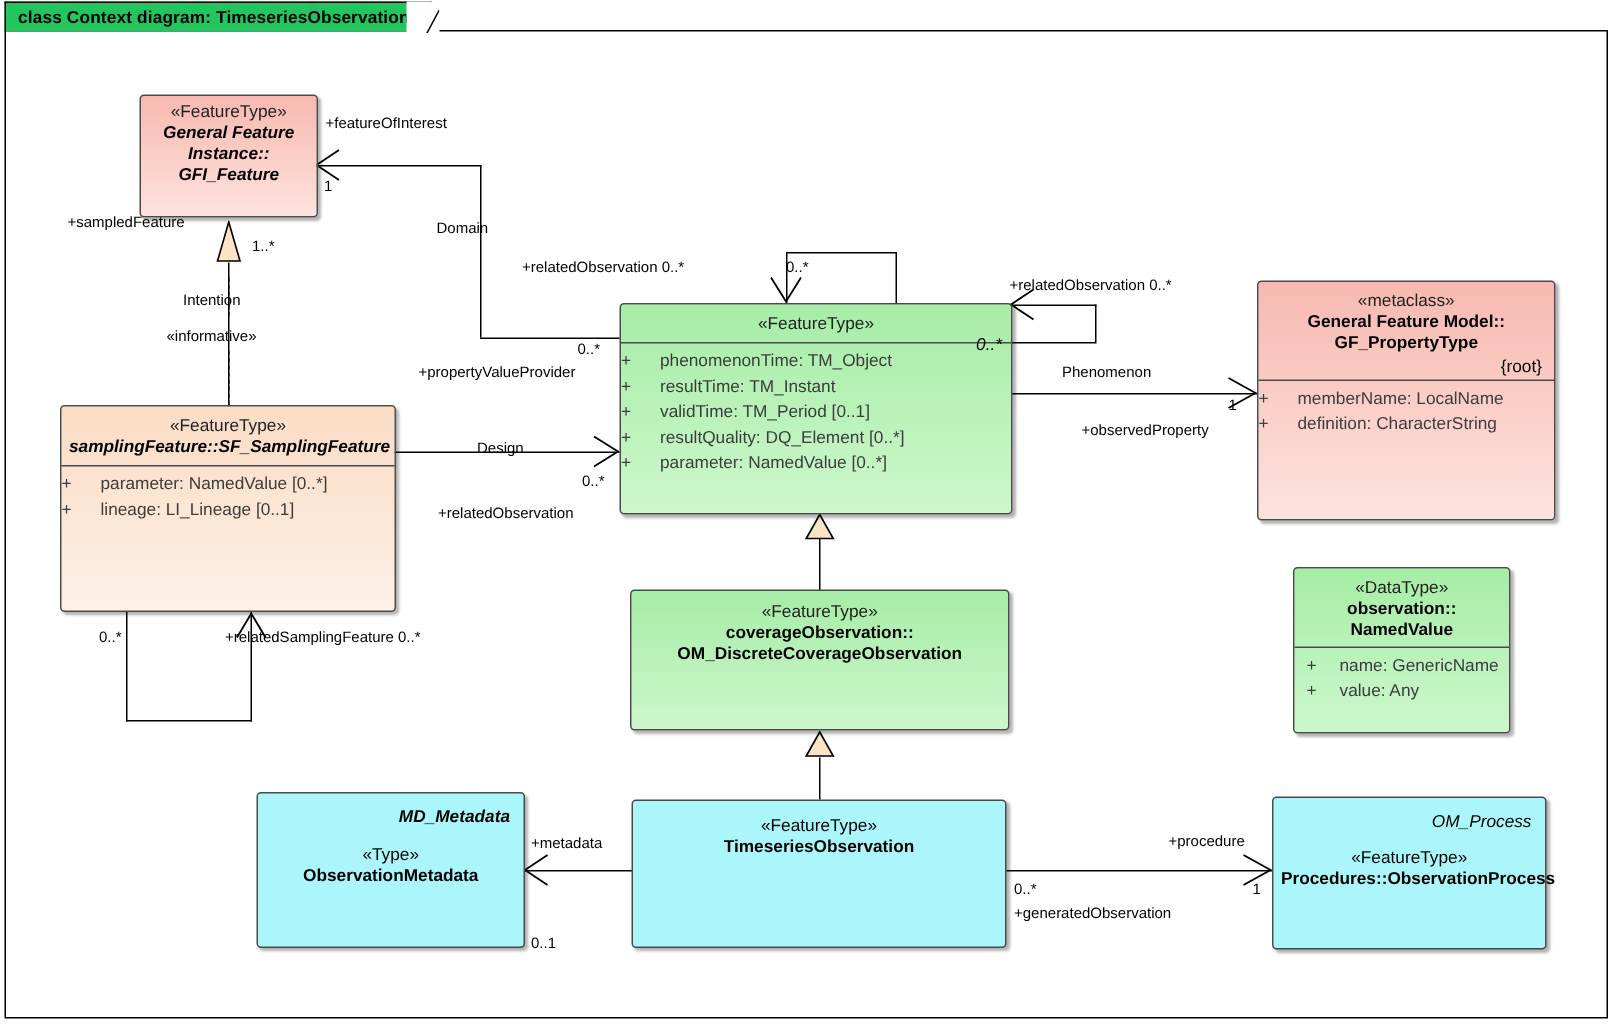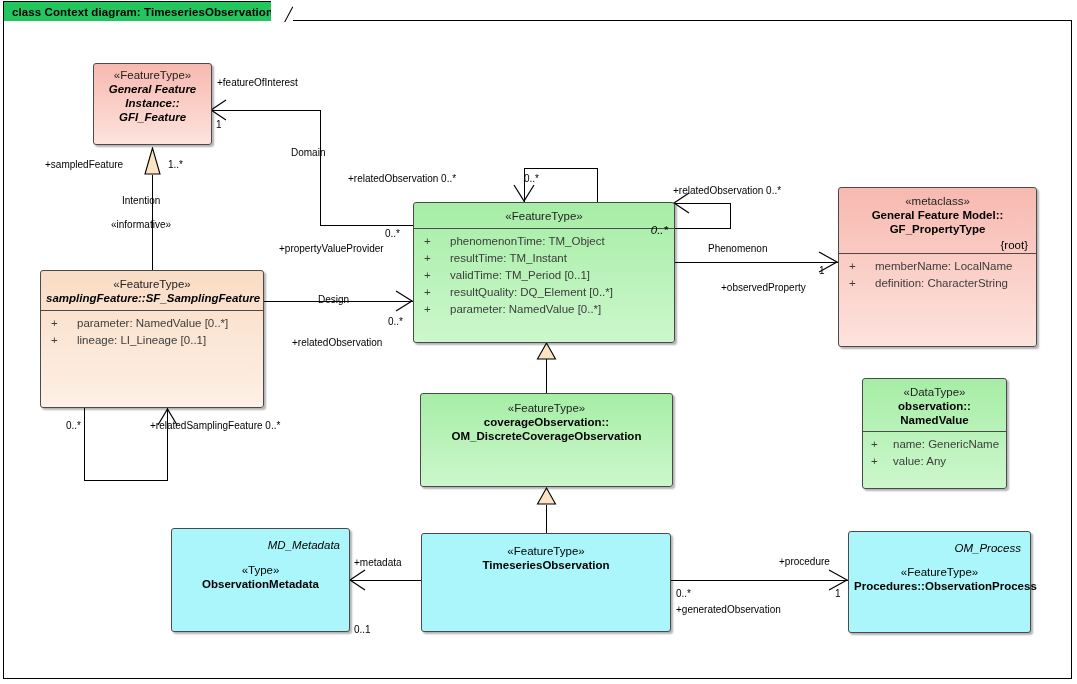"+sampledFeature" div.lbl { top: 159px -> 143px }
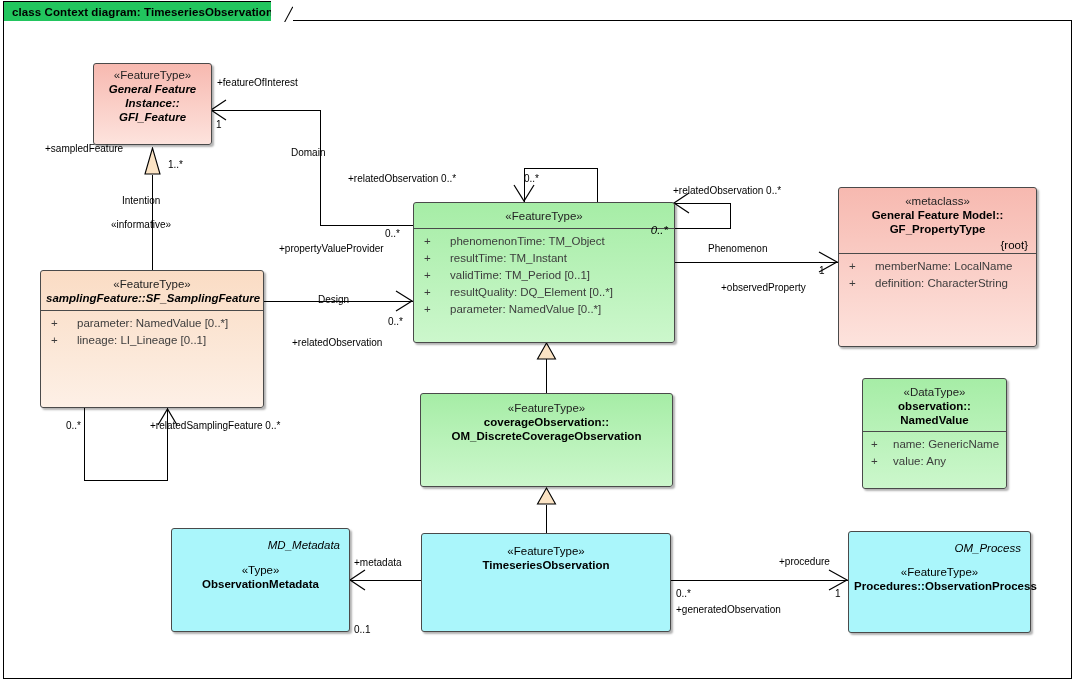"+ phenomenonTime: TM_Object" .attr { padding-left: 10px -> none }
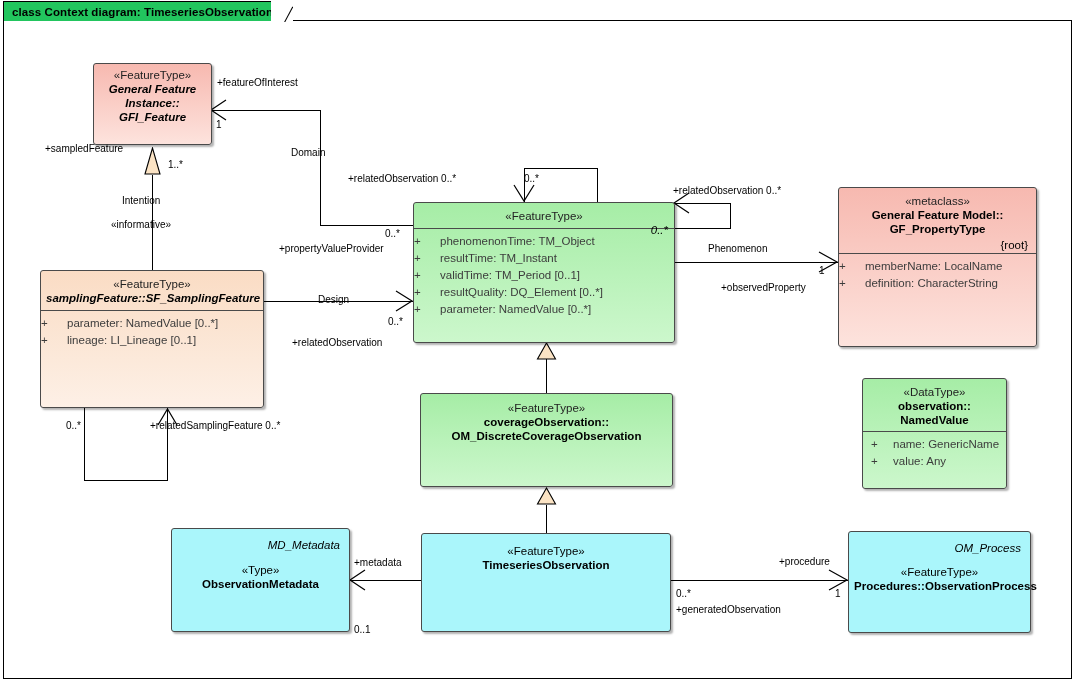"MD_Metadata" span.nm { font-weight: normal -> bold }
